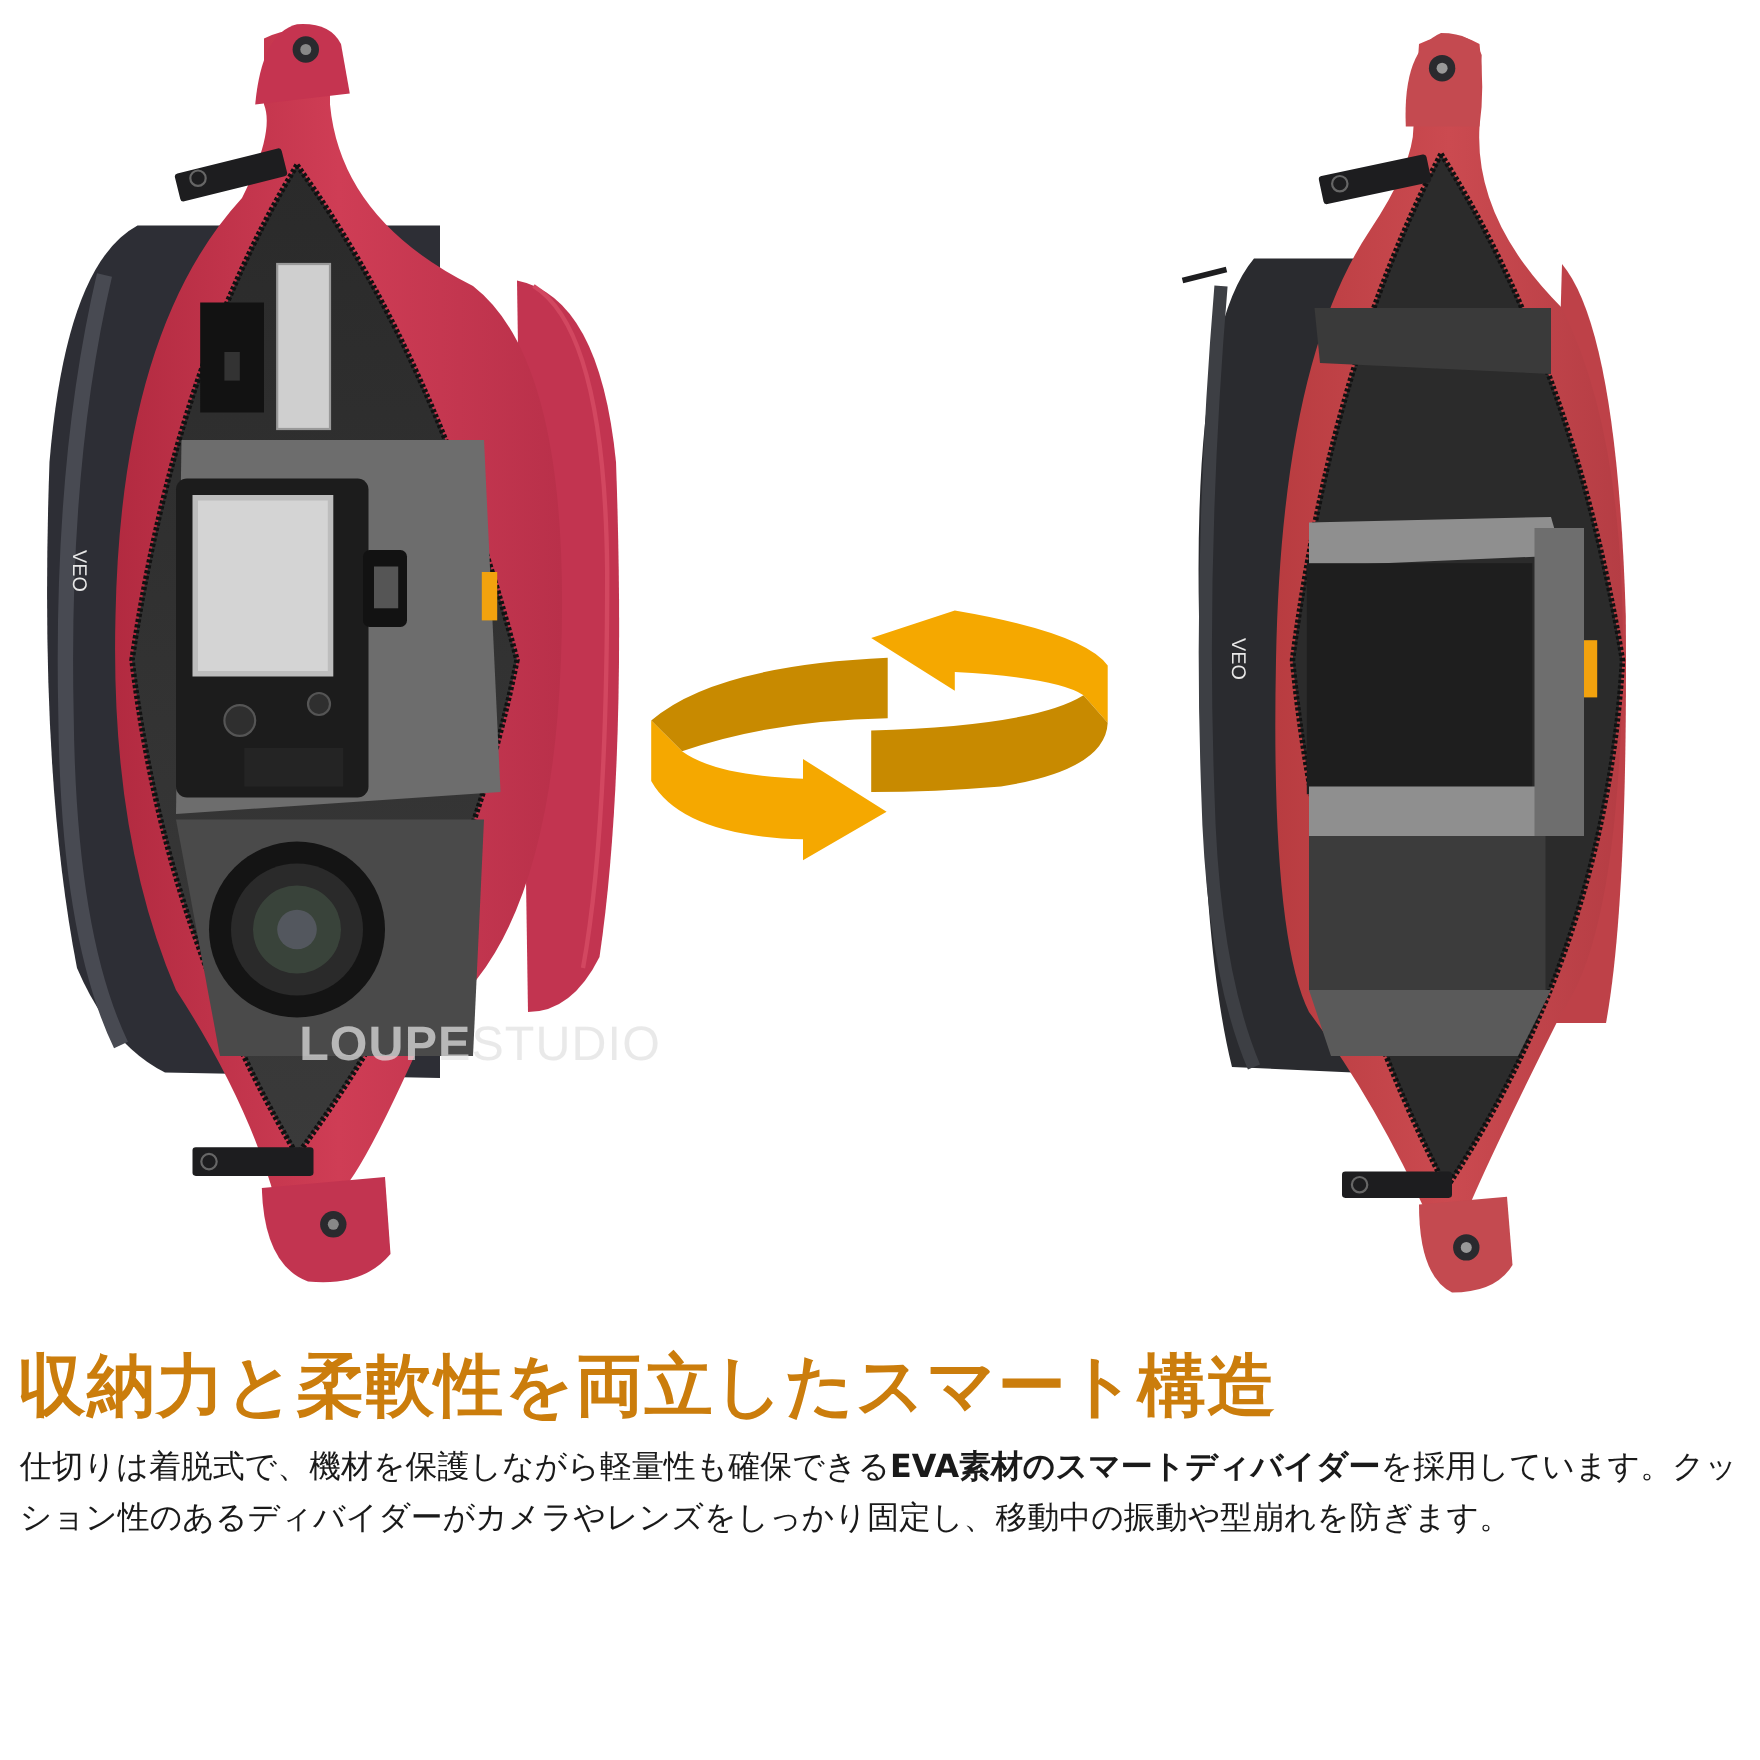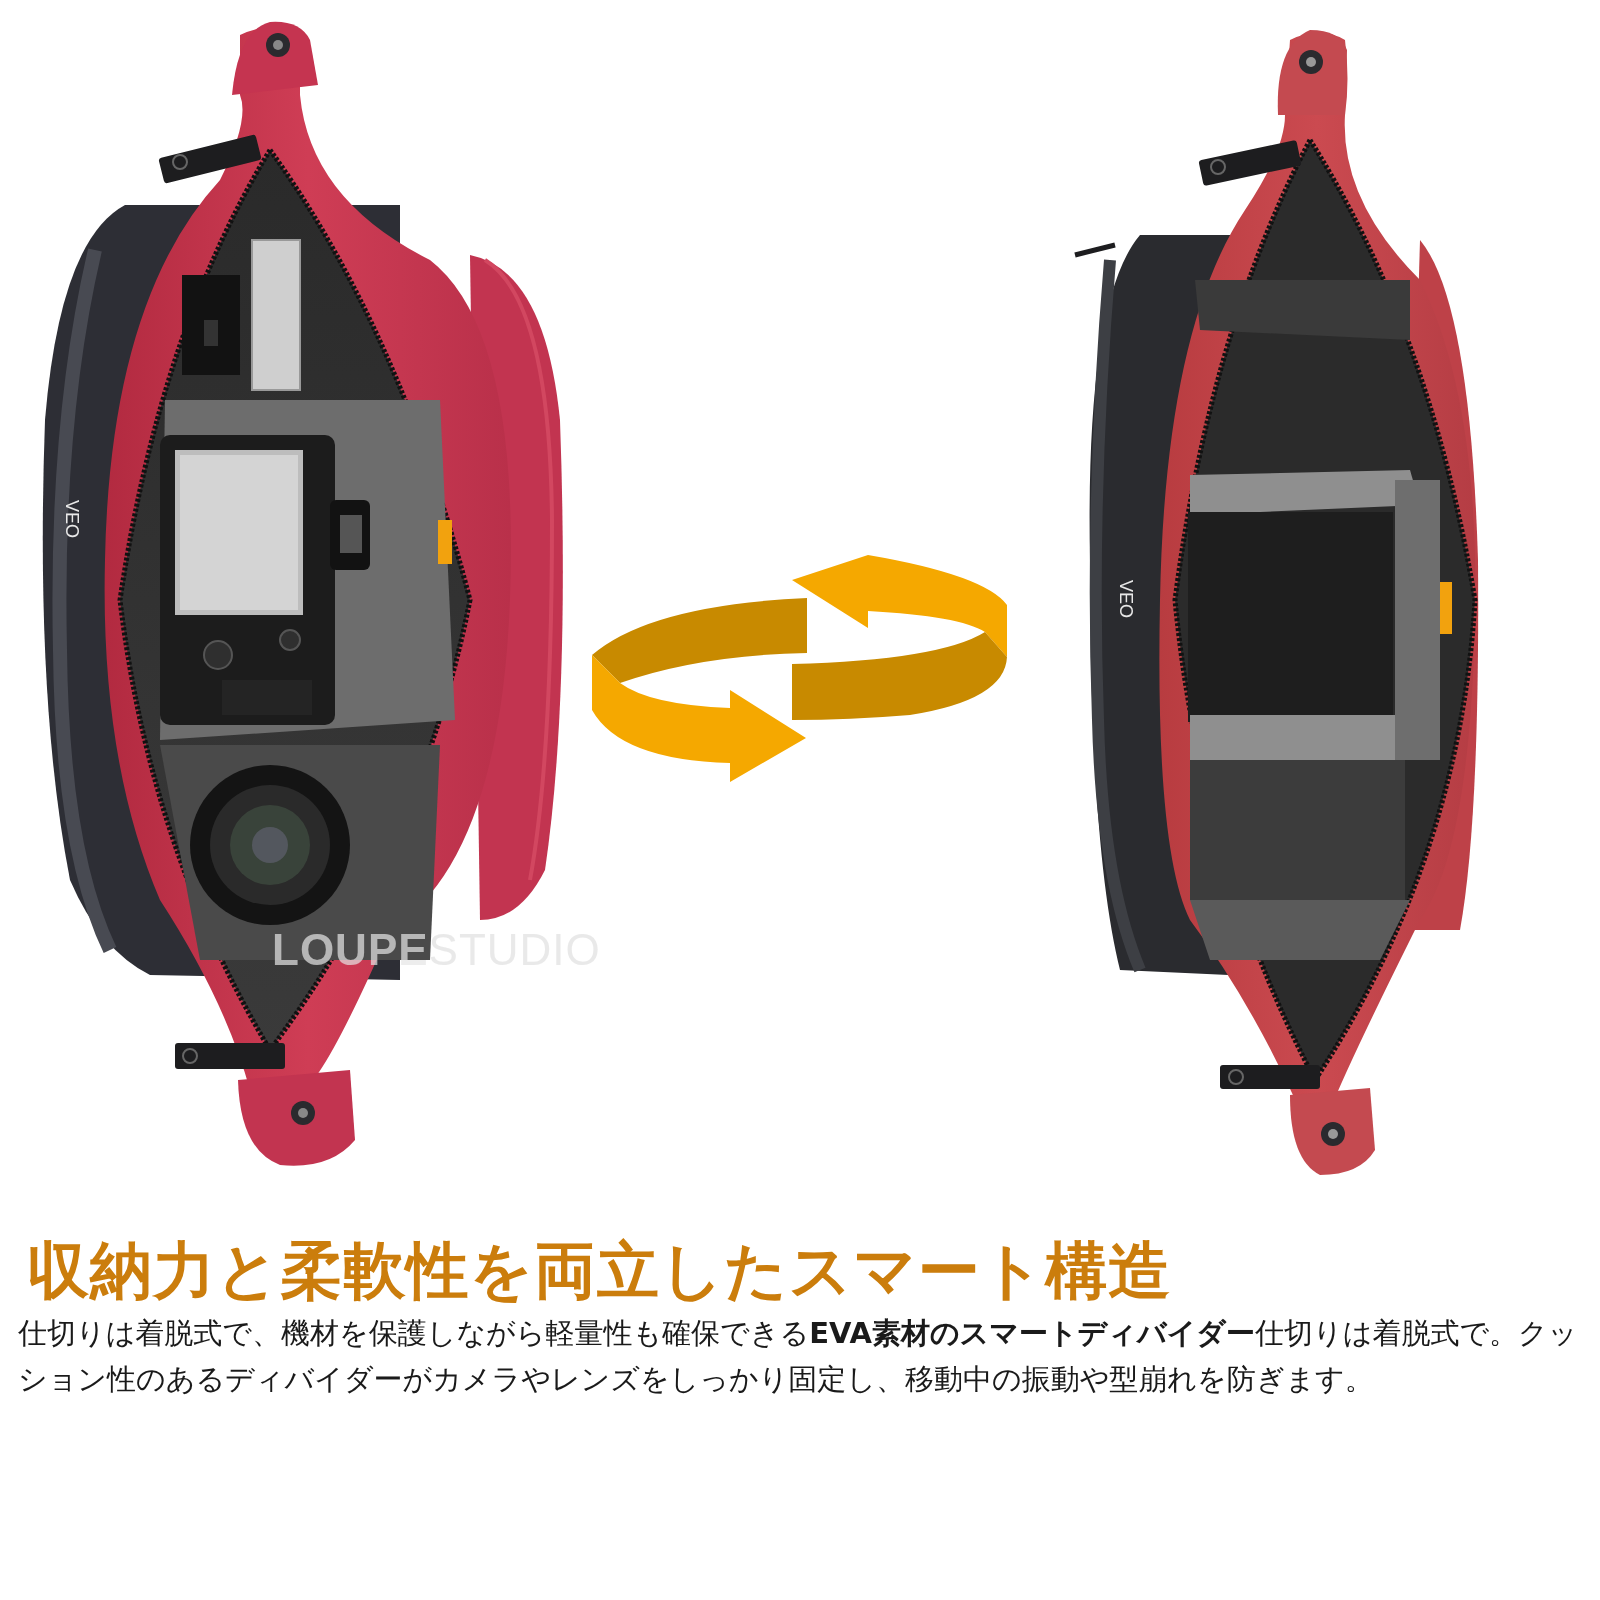"収納力と柔軟性を両立したスマート構造" .headline { margin: 11px -> 0 }
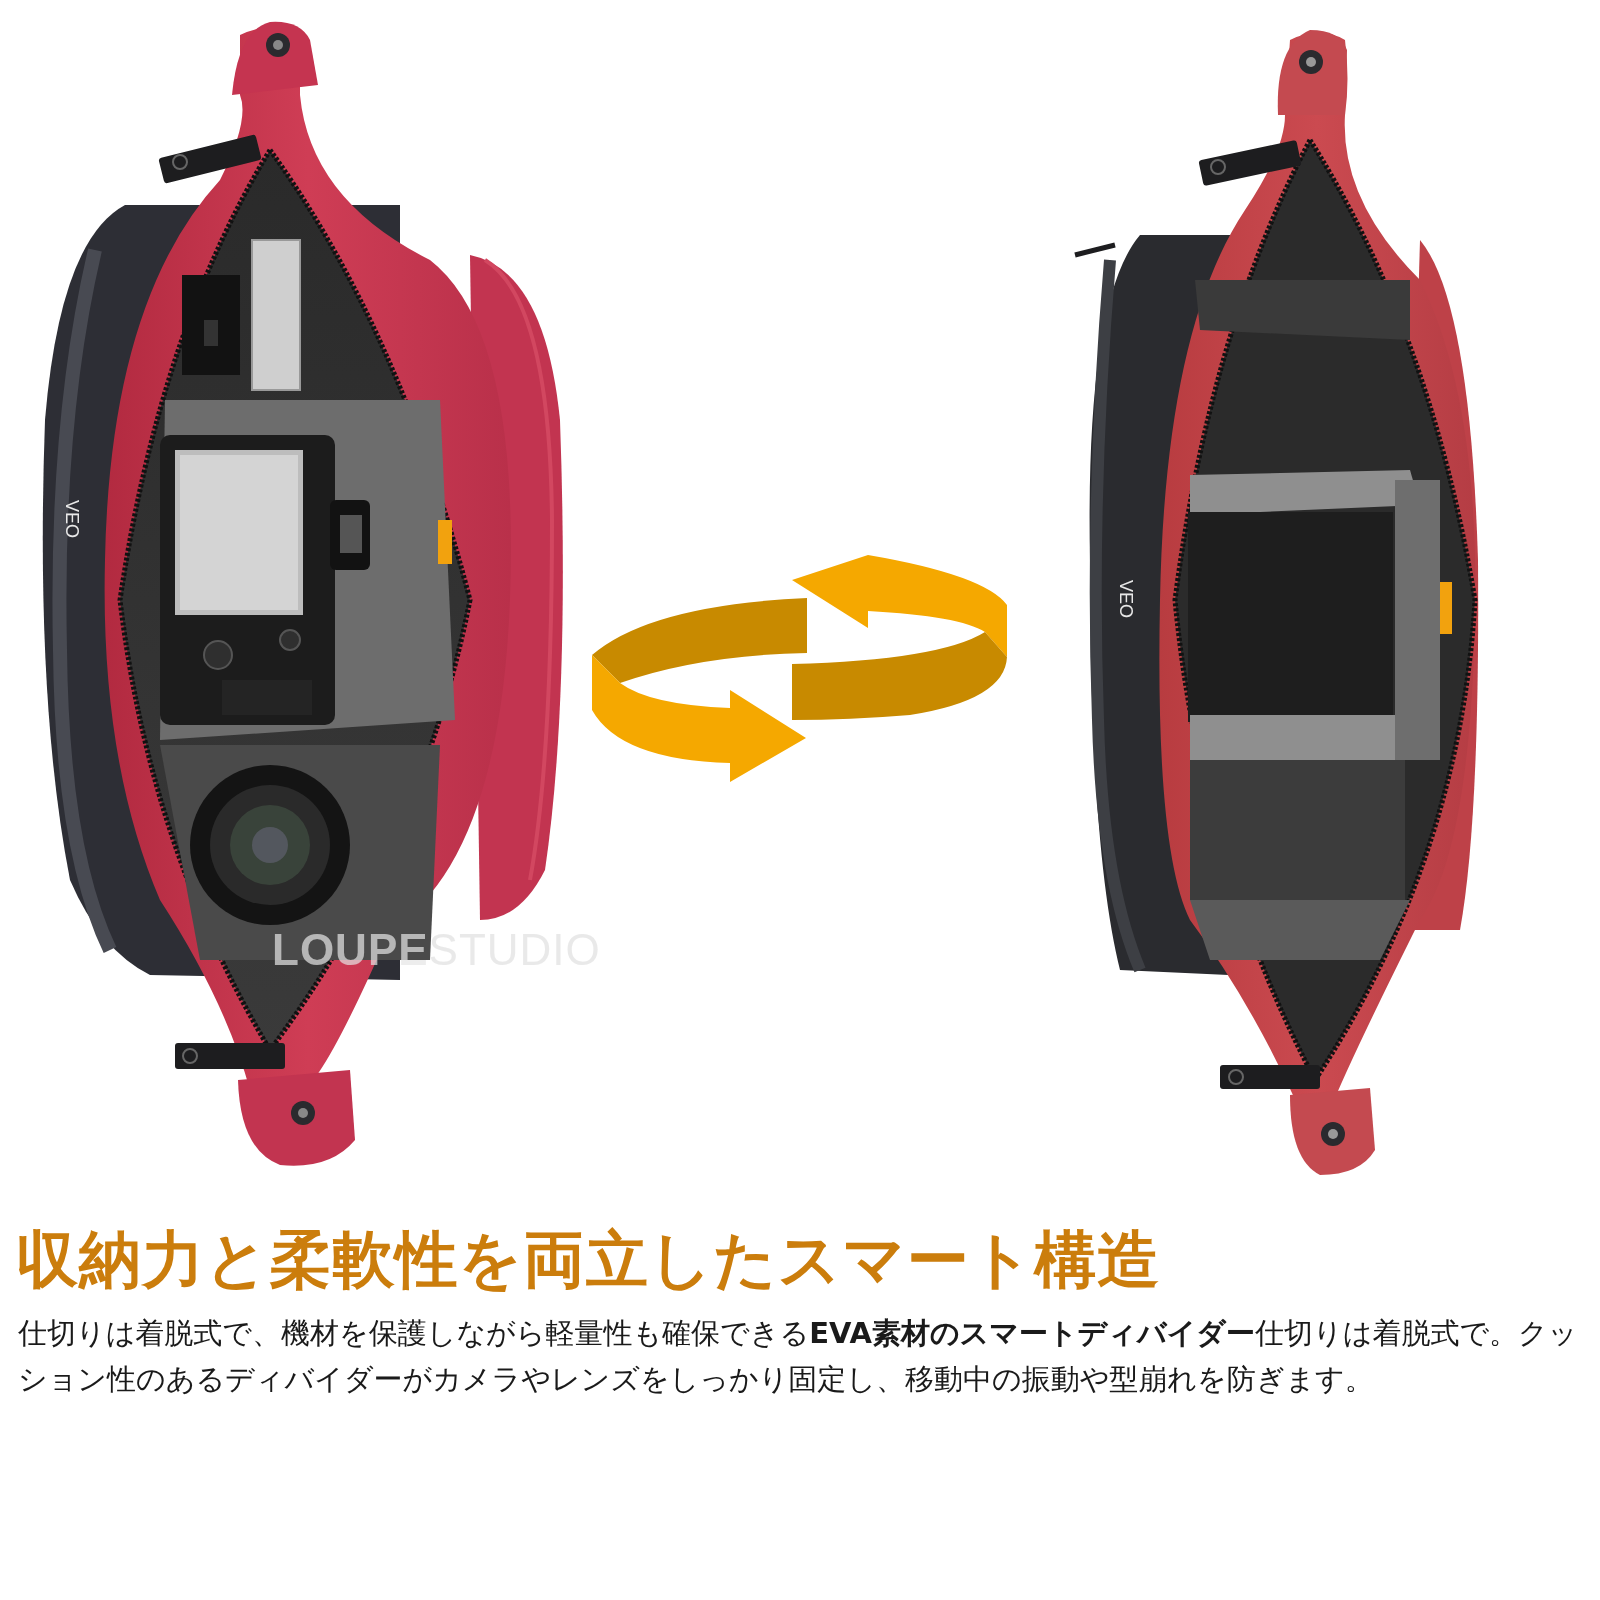"仕切りは着脱式で。クッション性のあるディバイダーがカメラやレンズをしっかり固定し" span { text: 仕切りは着脱式で -> を採用しています }
